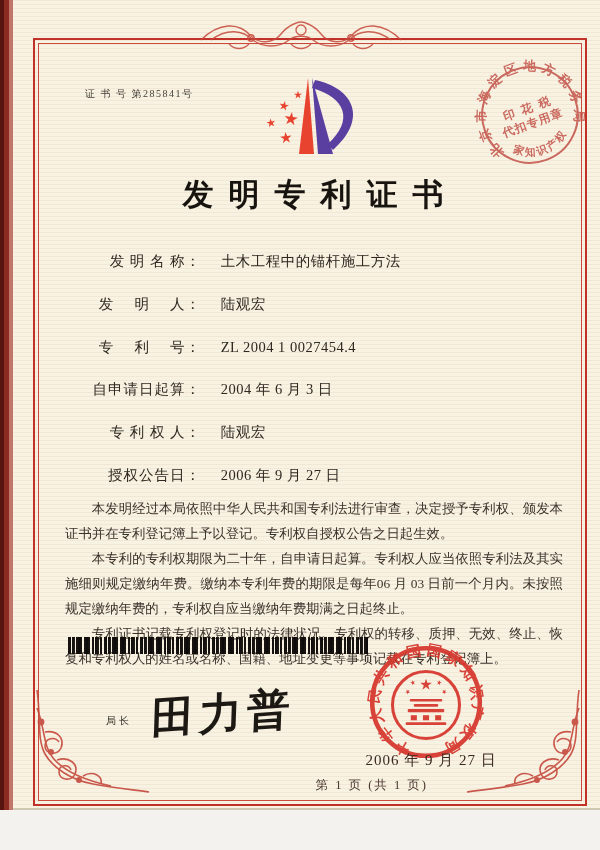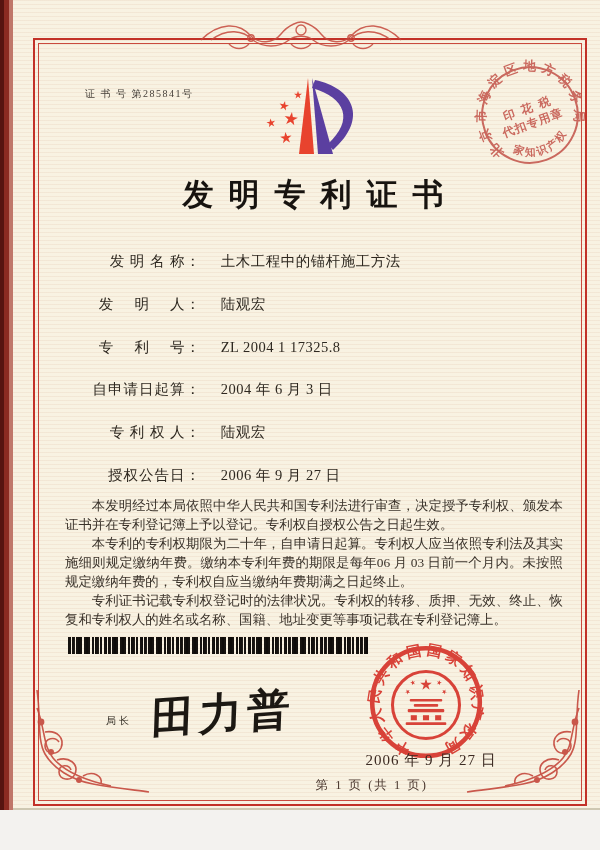"ZL 2004 1 17325.8" span.fvalue { text: 17325.8 -> 0027454.4 }
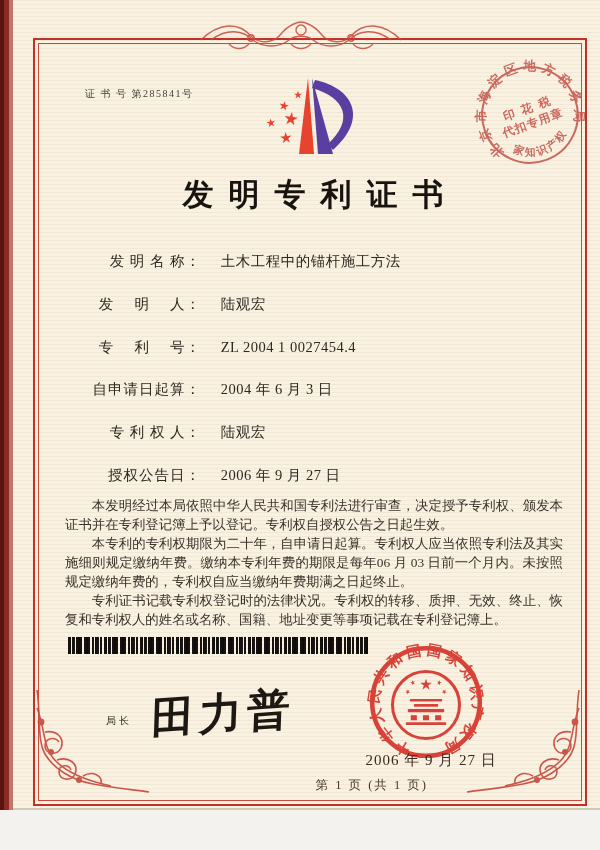"本发明经过本局依照中华人民共和国专利法进行审查，决定授予专利权、颁发本证书并在专" .paras { line-height: 19px -> 25px }
